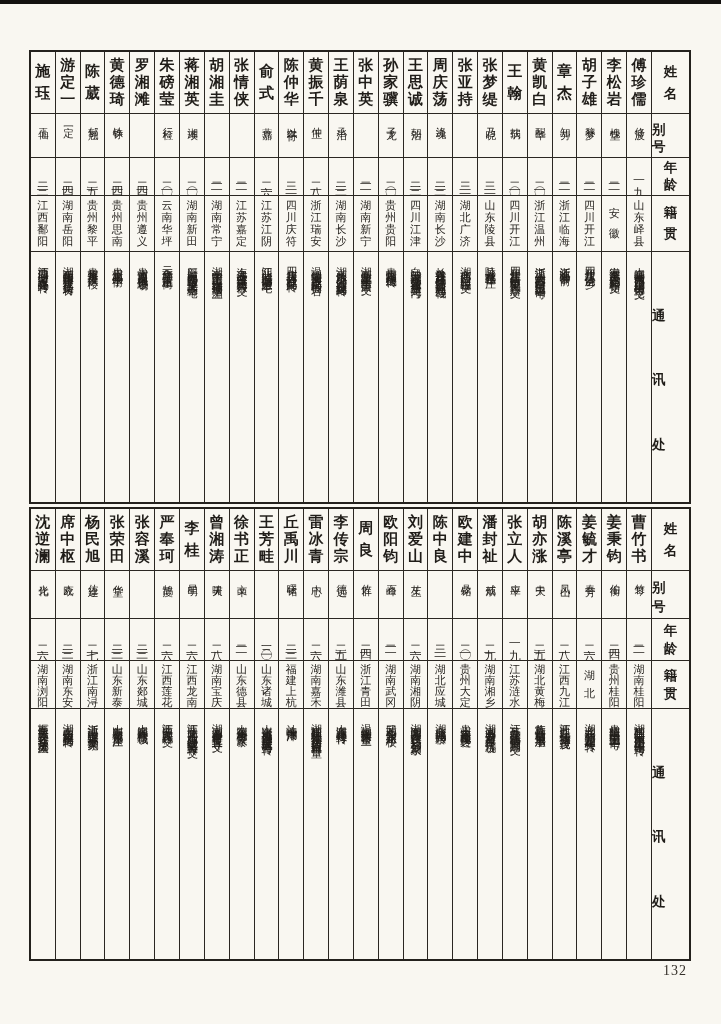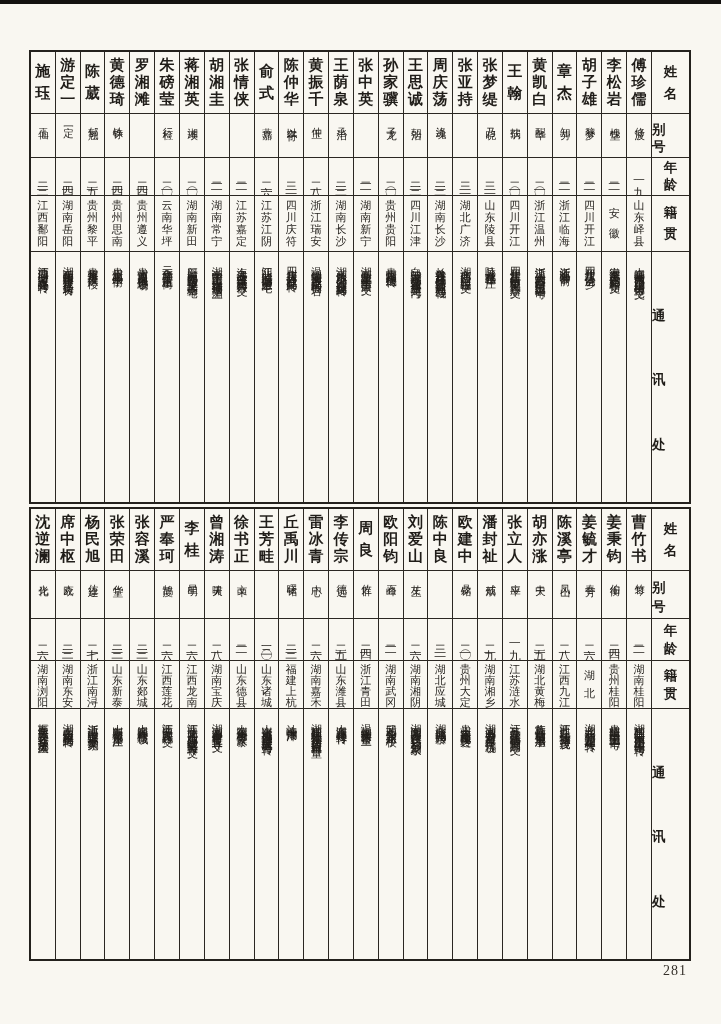"281" div.page-number { text: 281 -> 132 }
